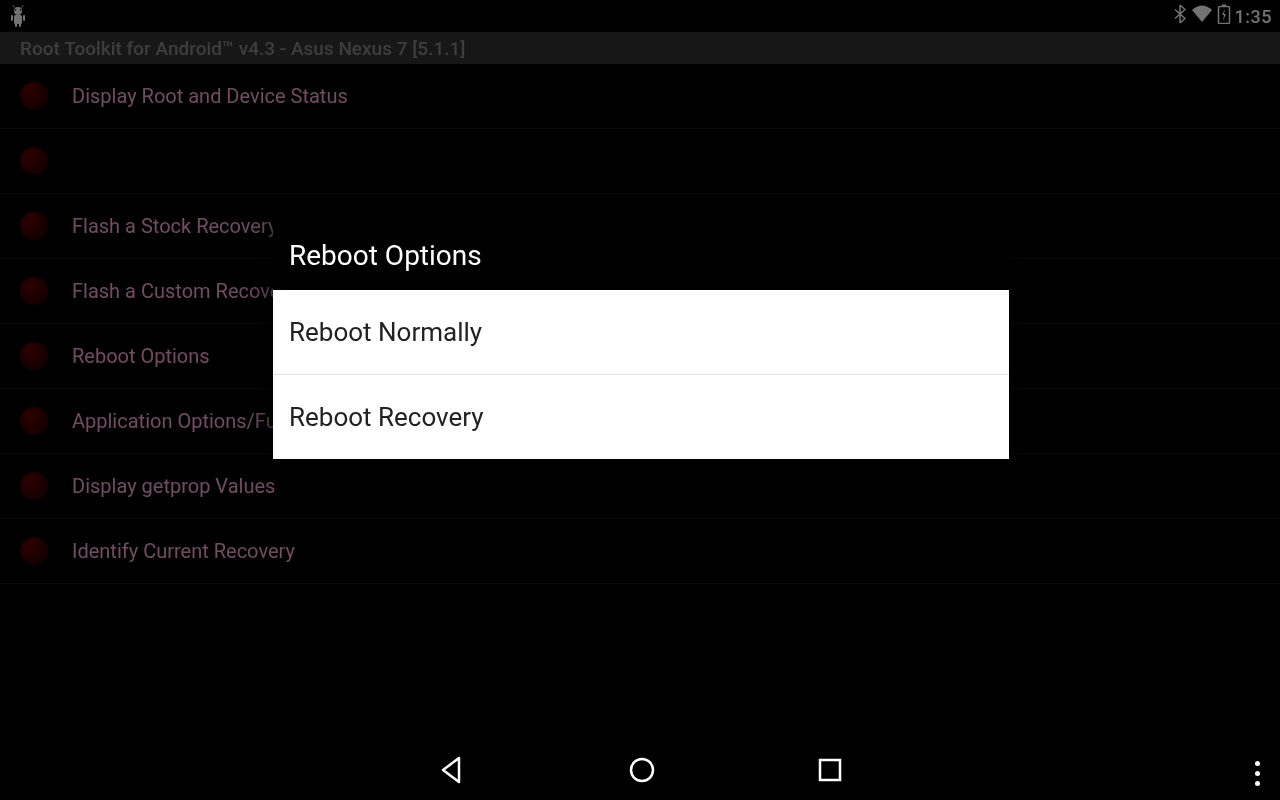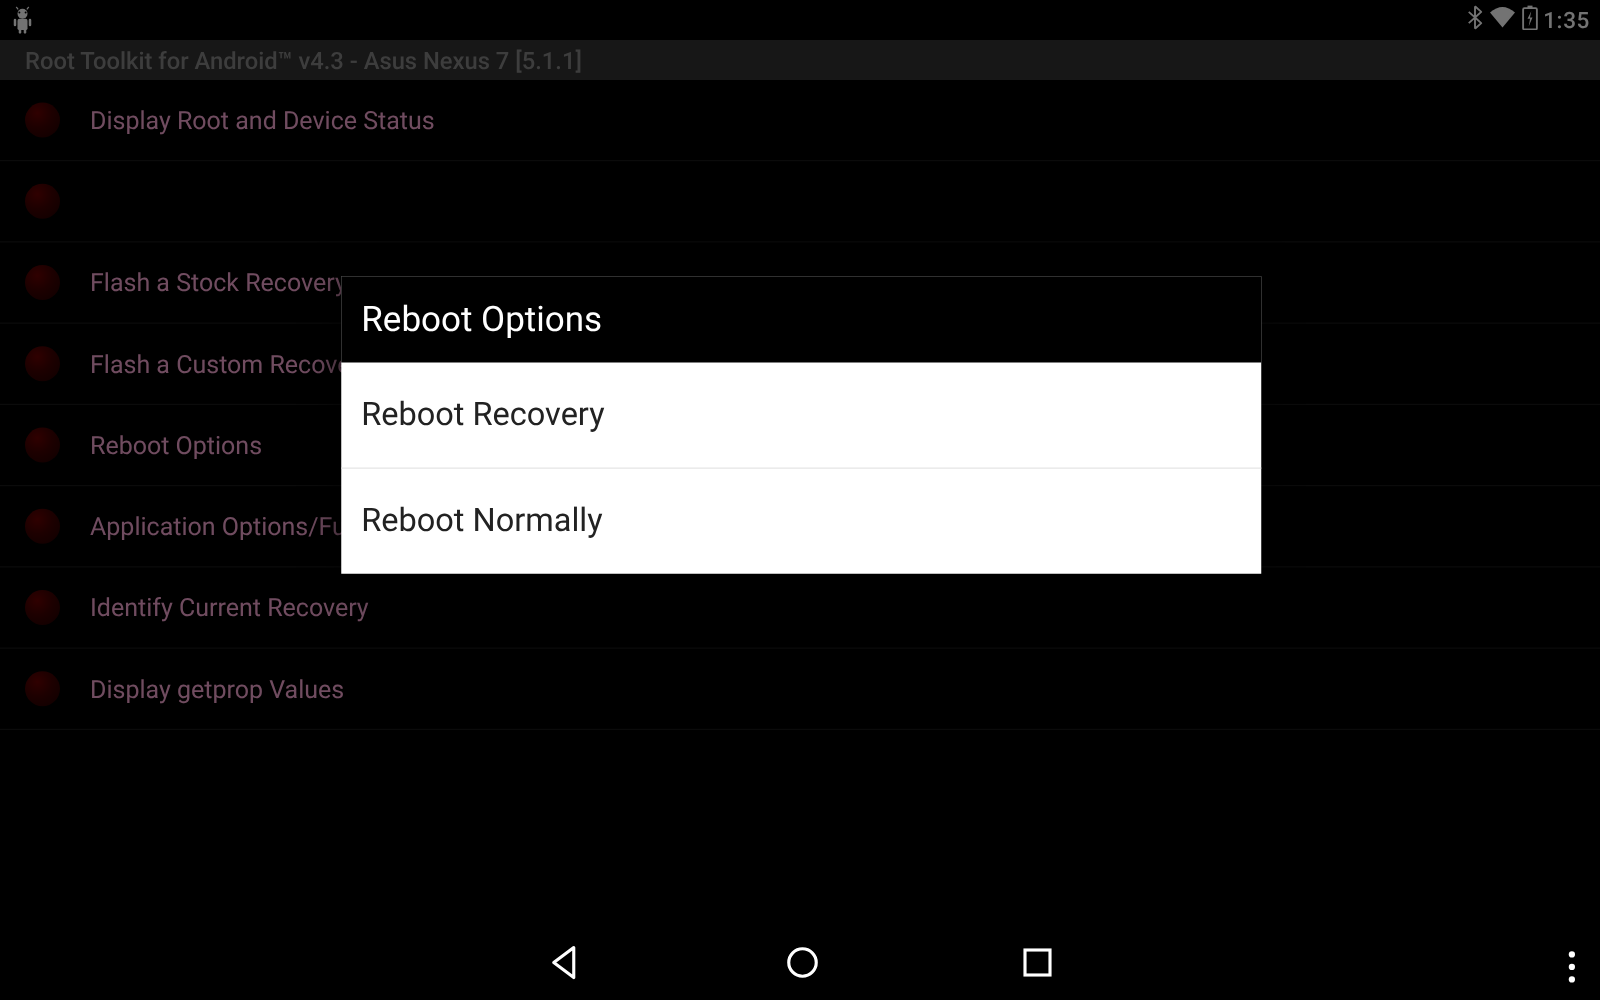"Reboot Recovery" div.dialog-option { order: before "Reboot Normally" -> after "Reboot Normally" }
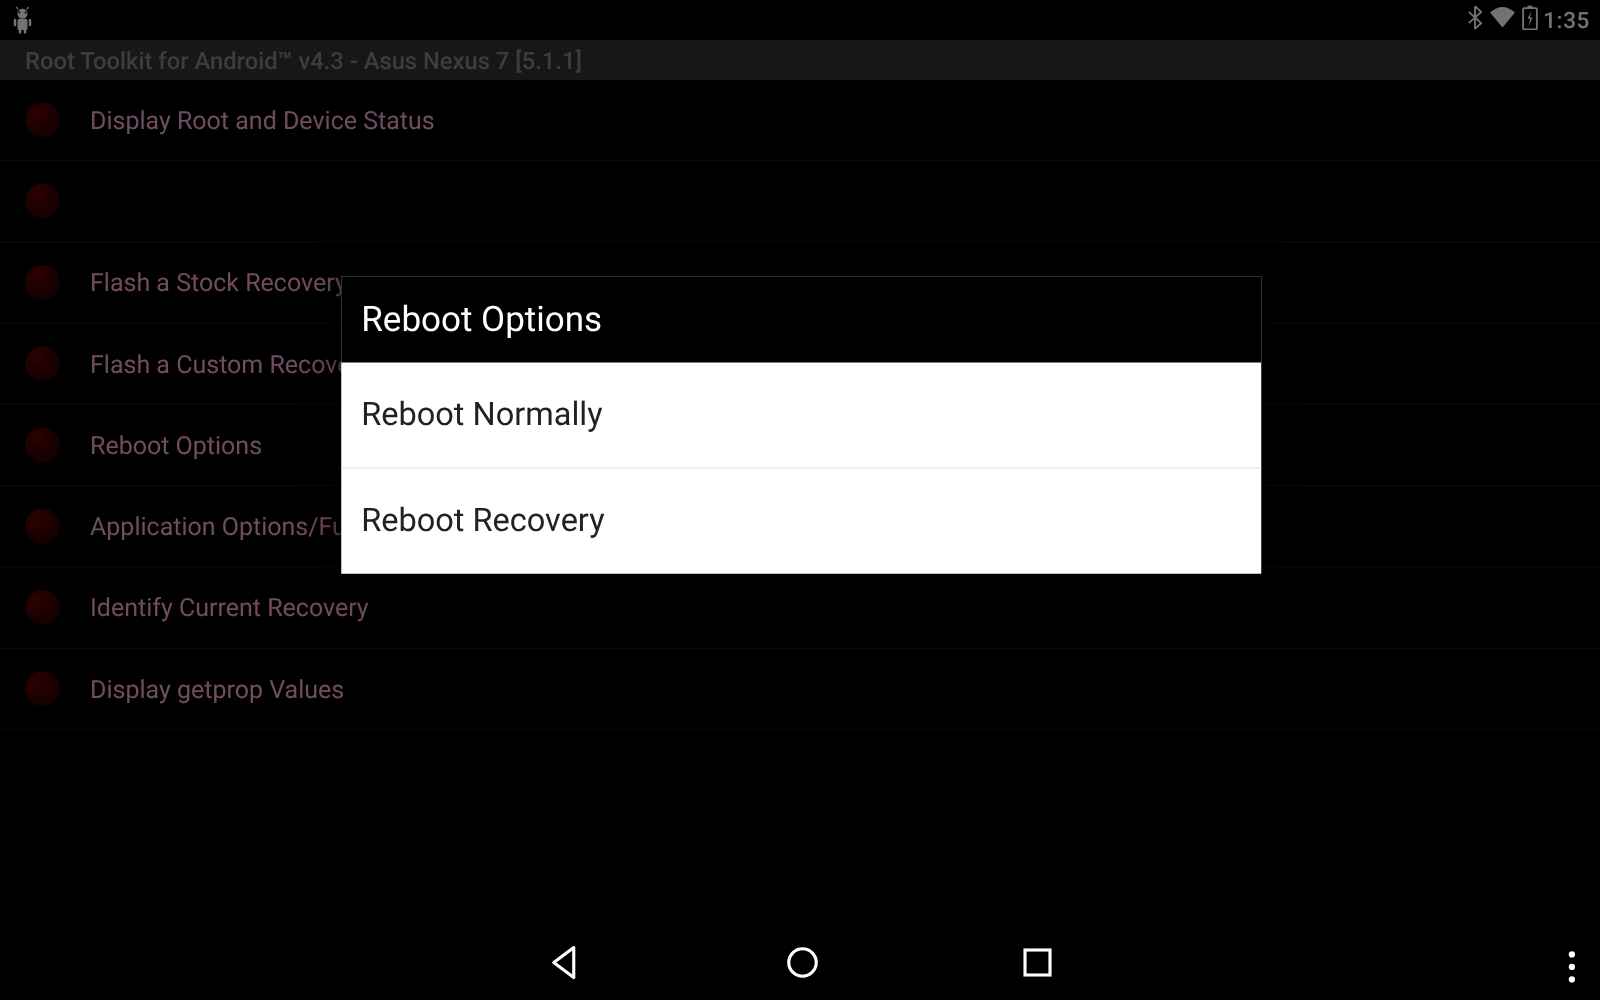"Identify Current Recovery" div.menu-item { order: before "Display getprop Values" -> after "Display getprop Values" }
